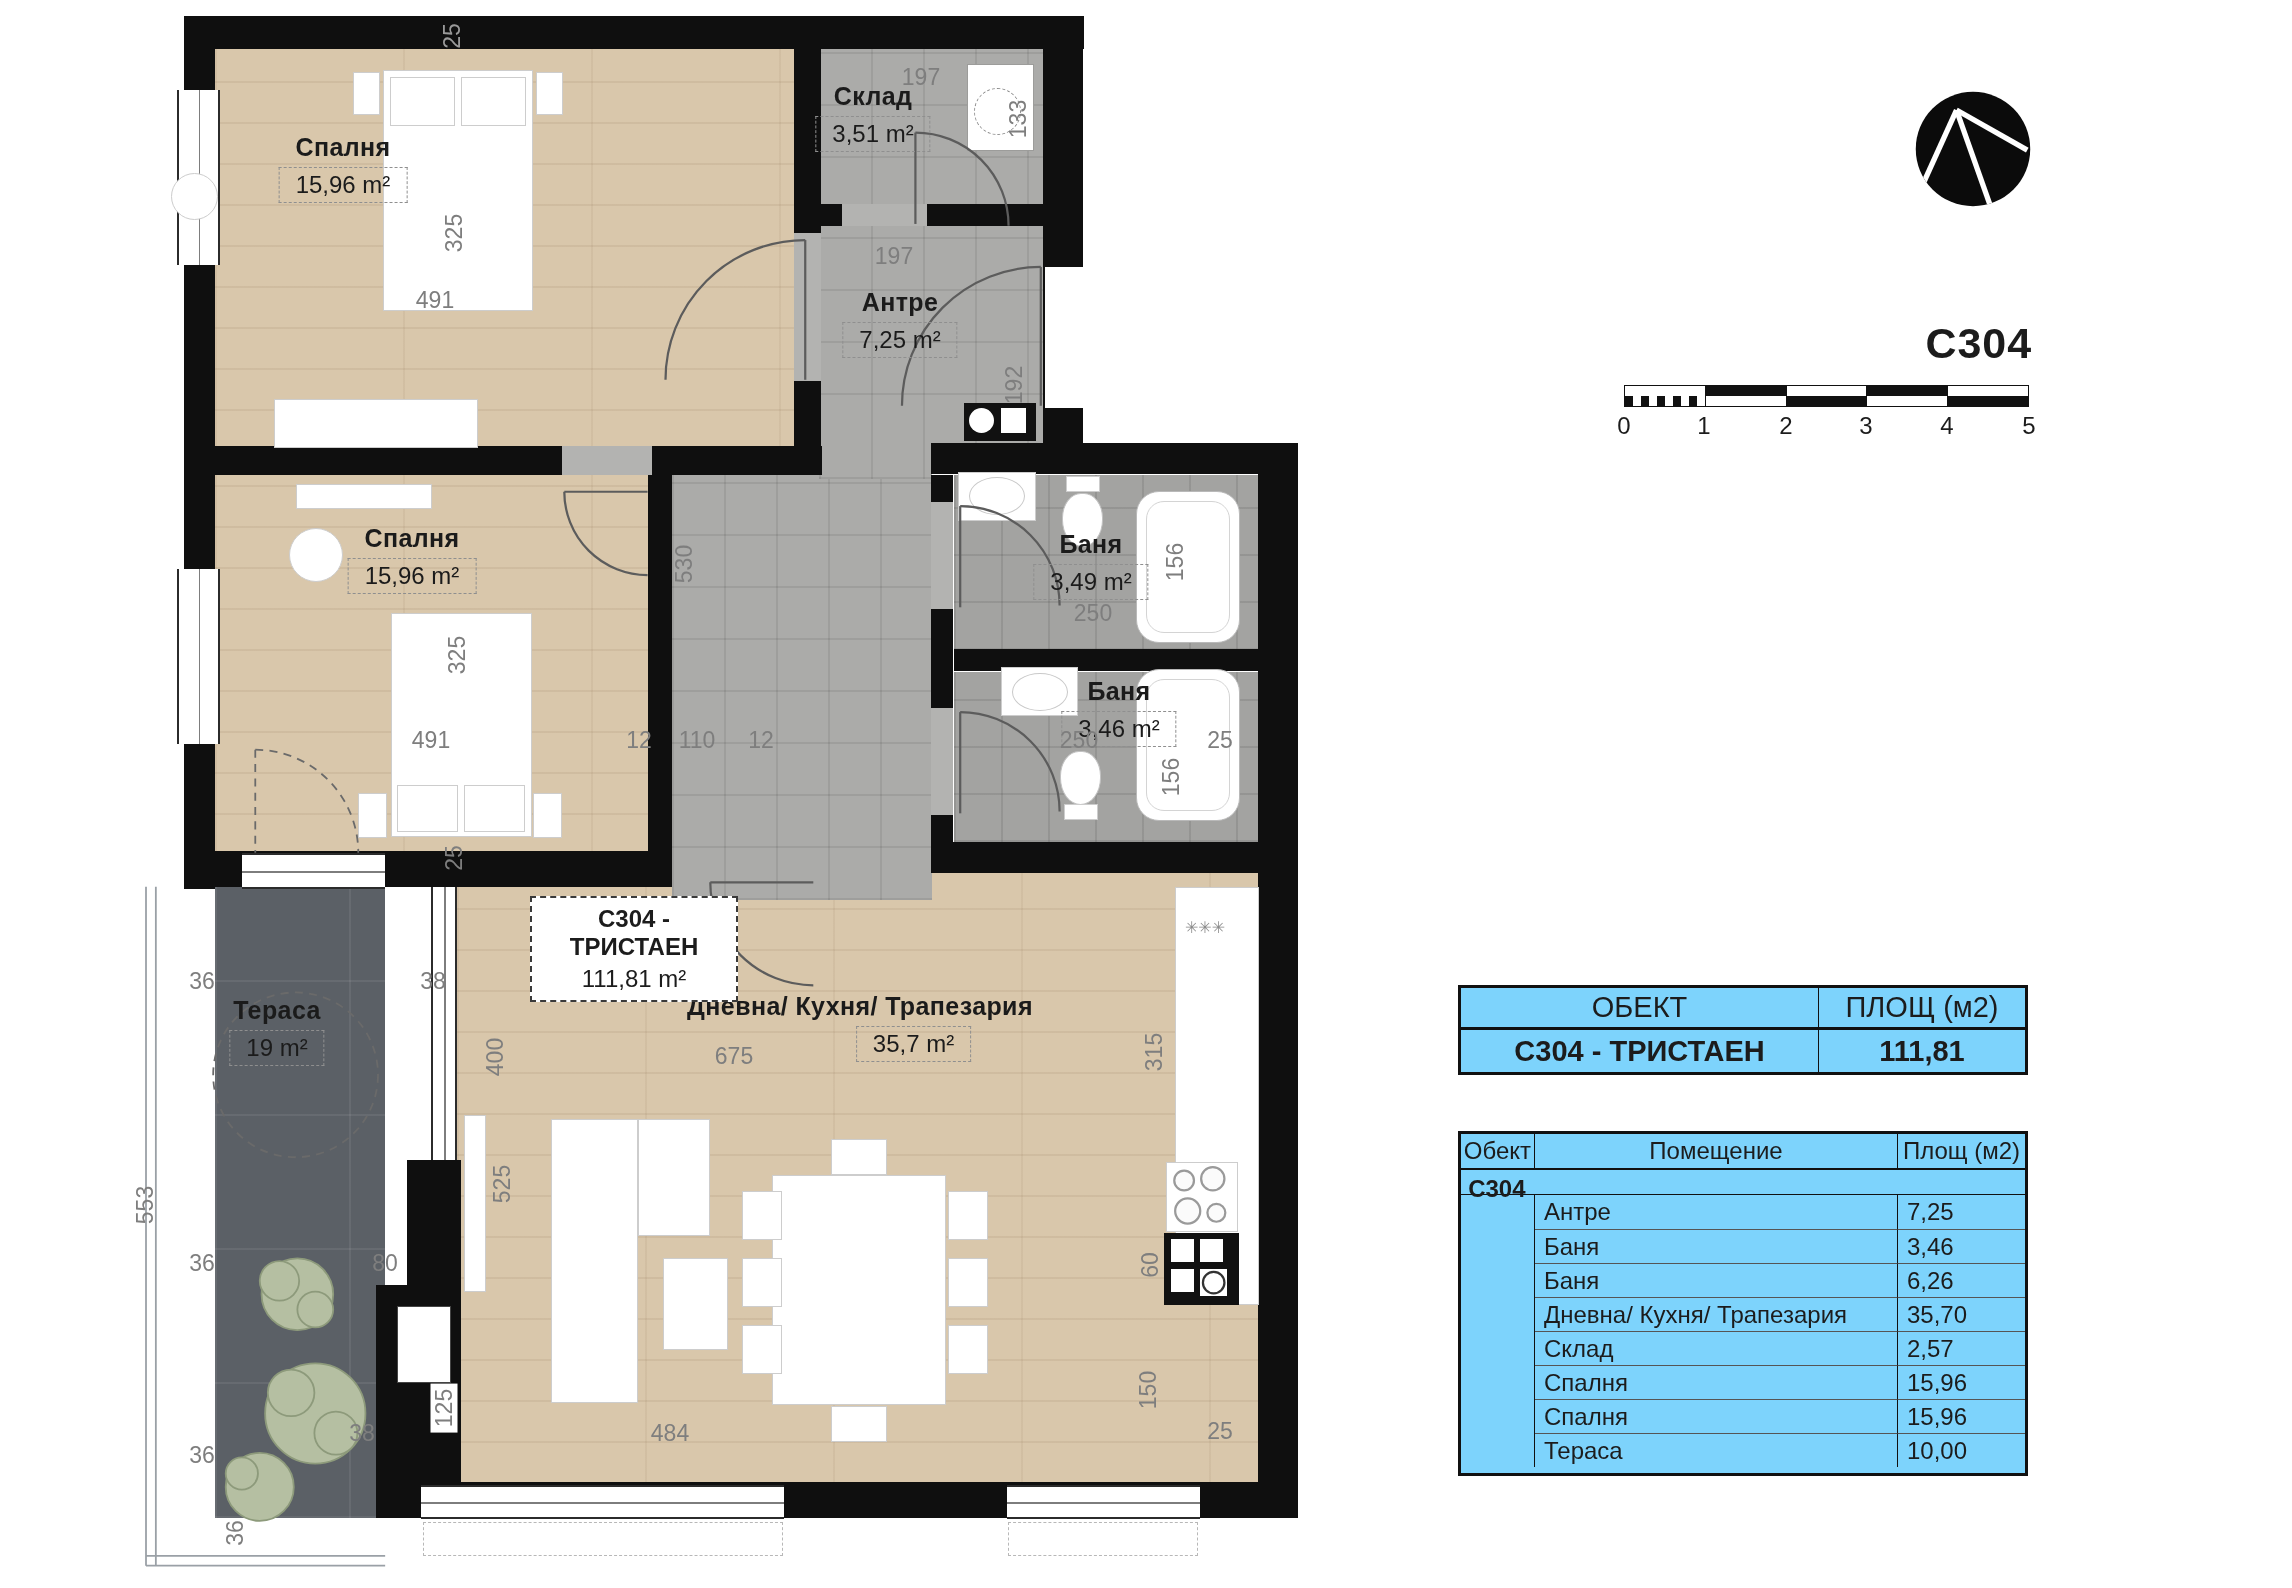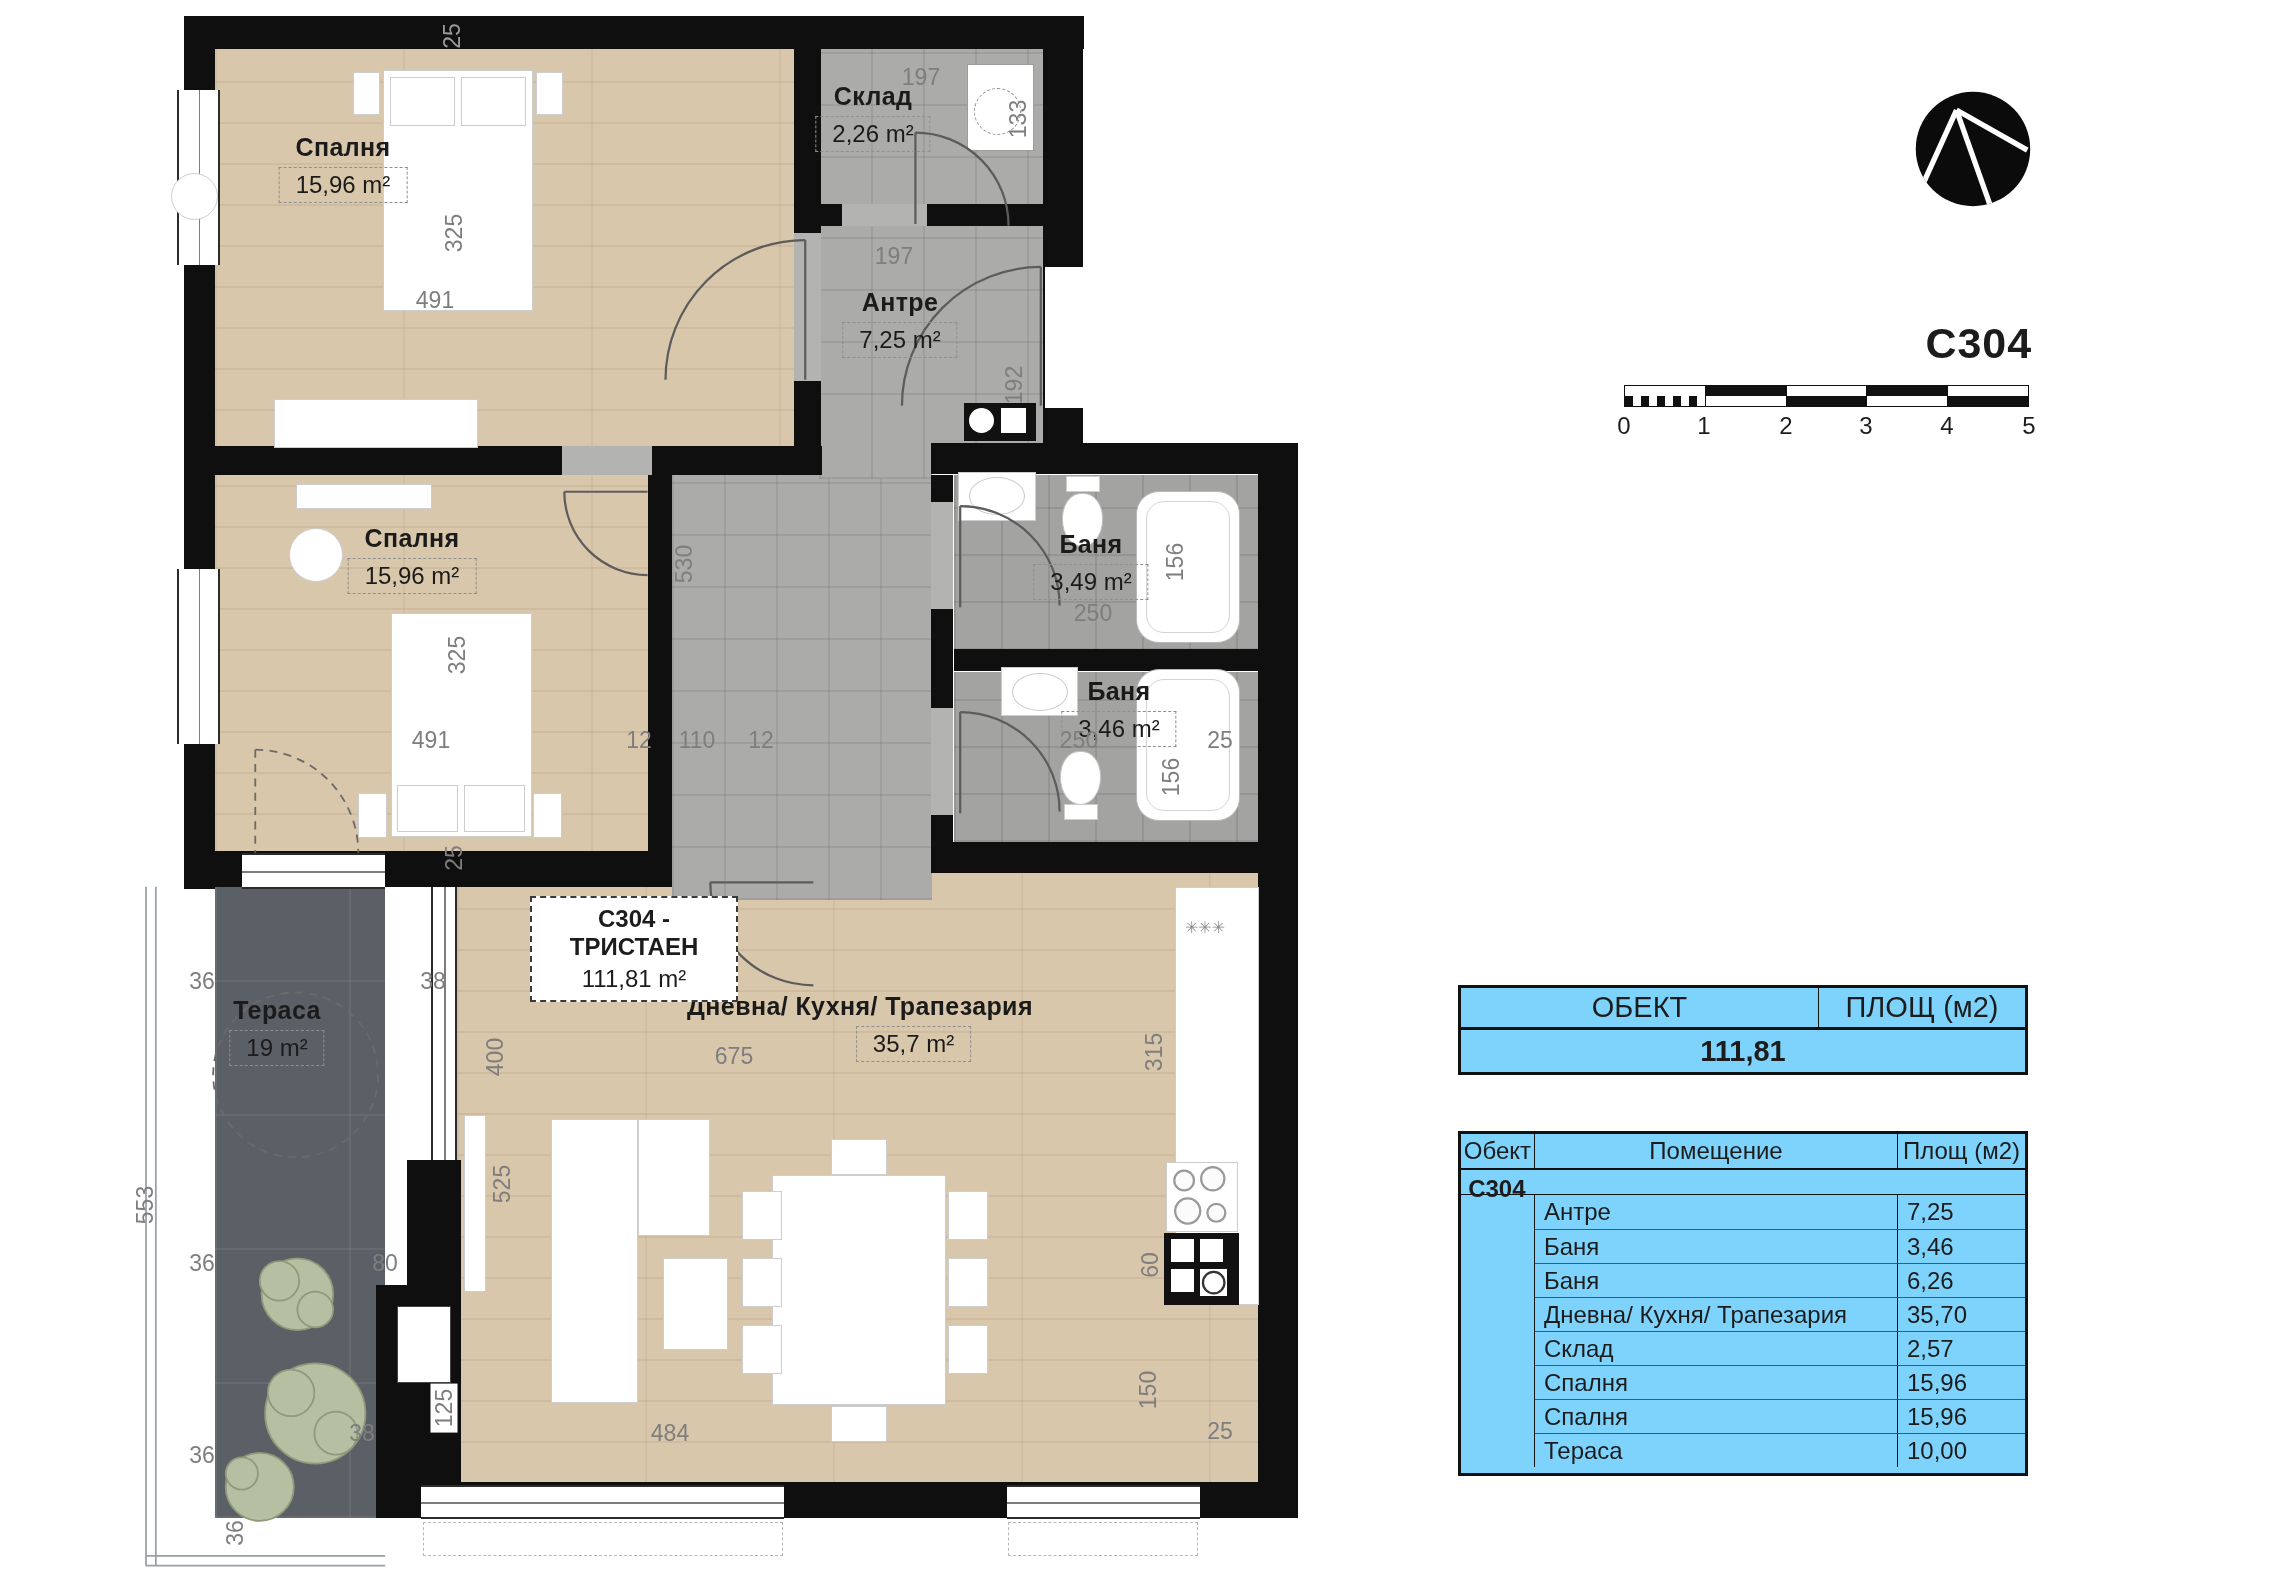"2,26 m²" div.rarea { text: 2,26 -> 3,51 }
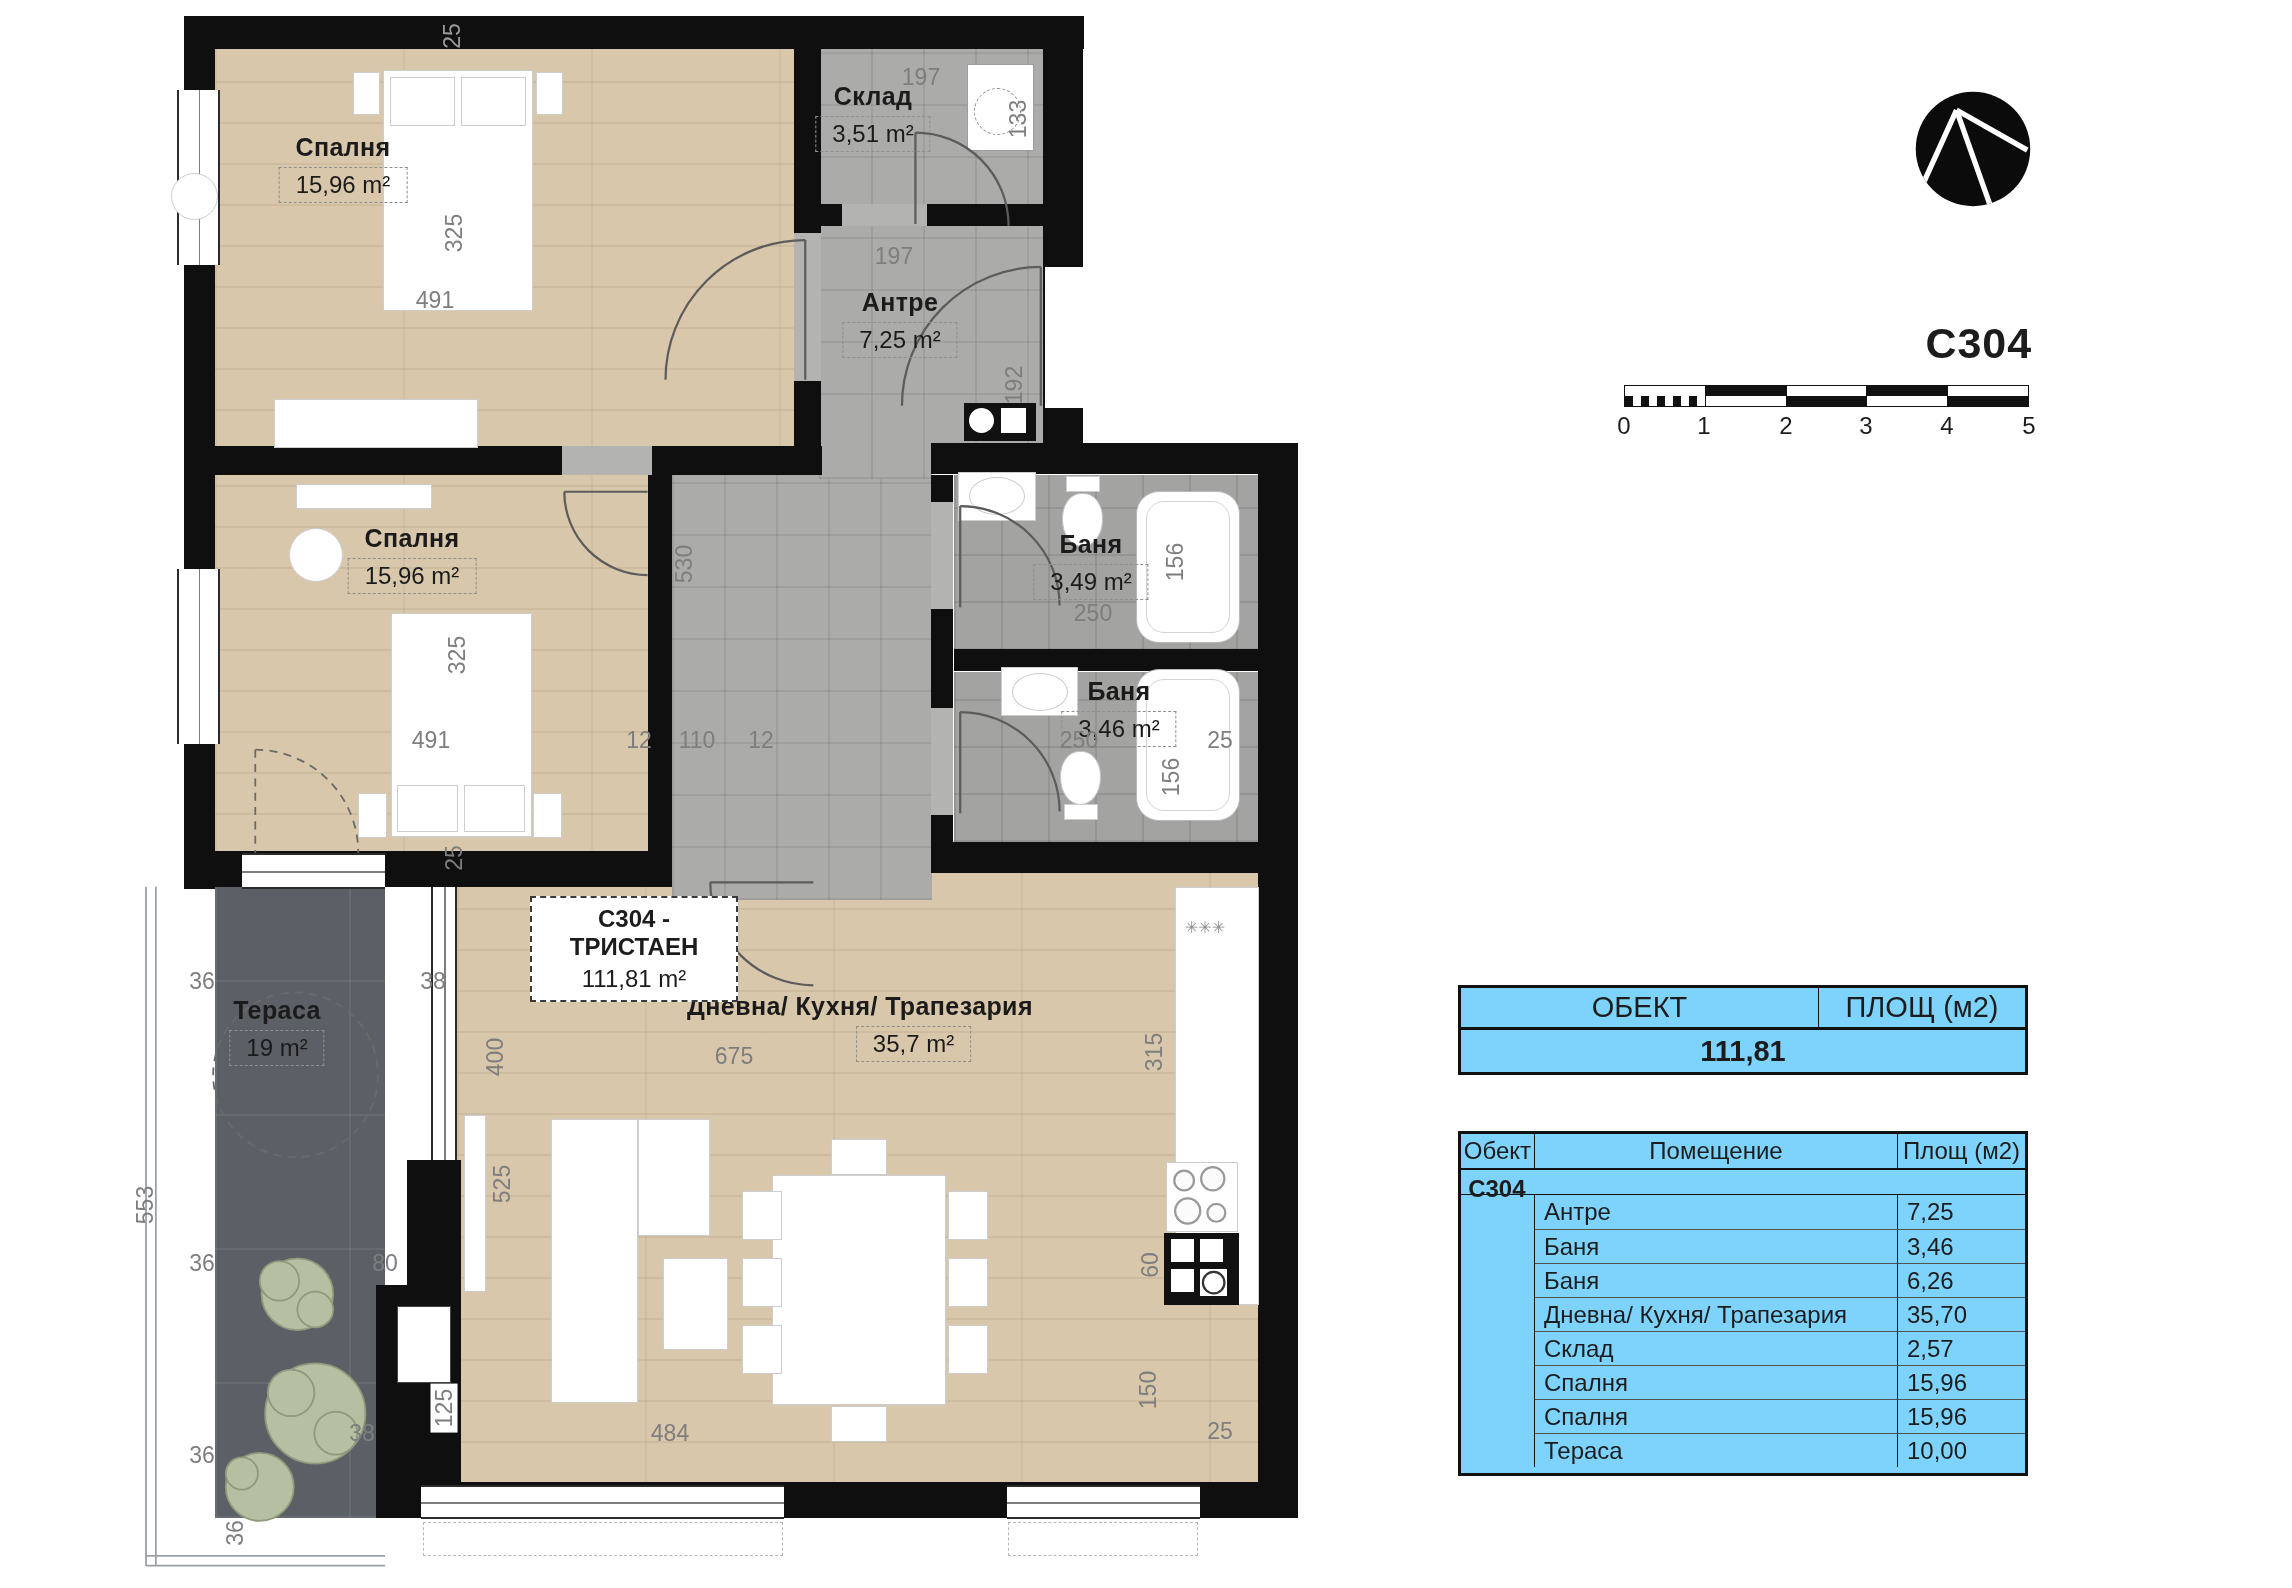"С304 - ТРИСТАЕН" div.t1c { html: none -> <div>С304 - ТРИСТАЕН</div> }
